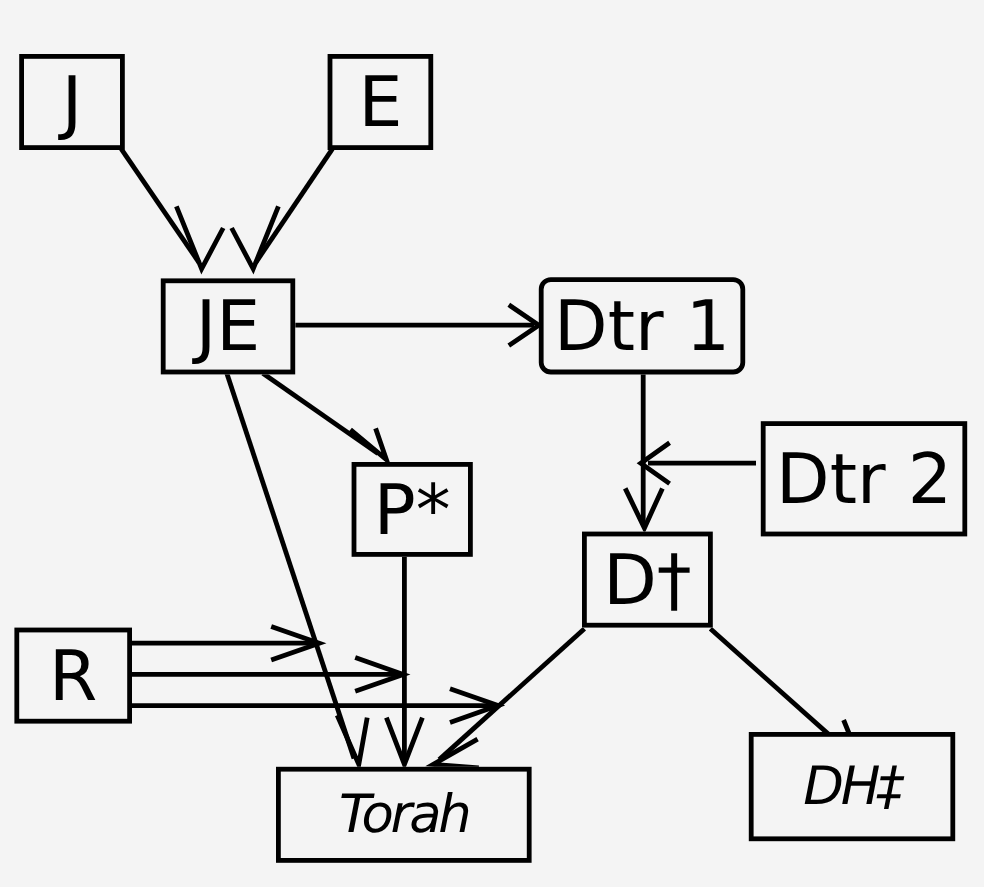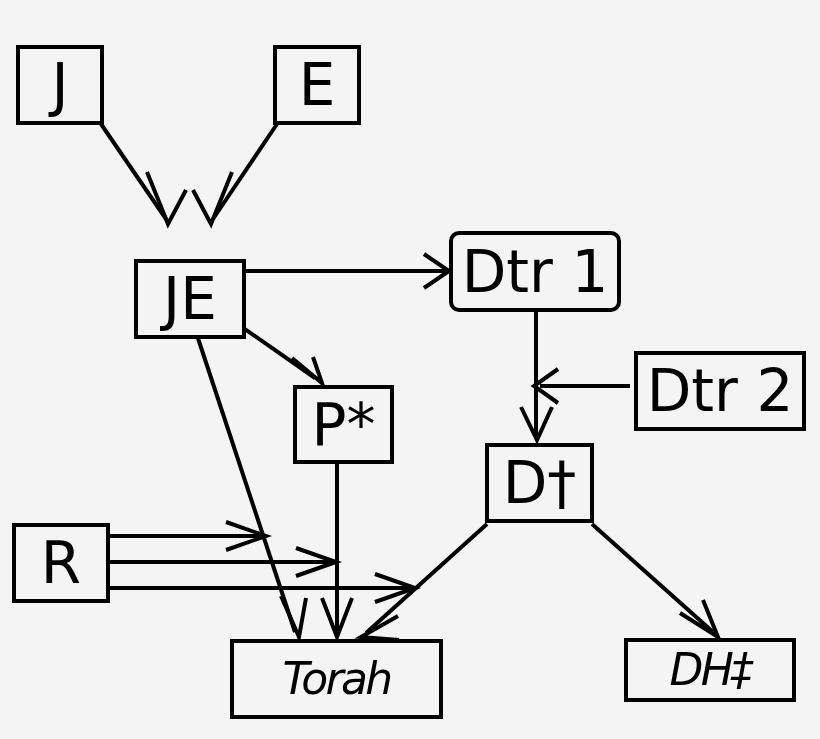"JE" div.node-box { margin-top: 27px -> none }
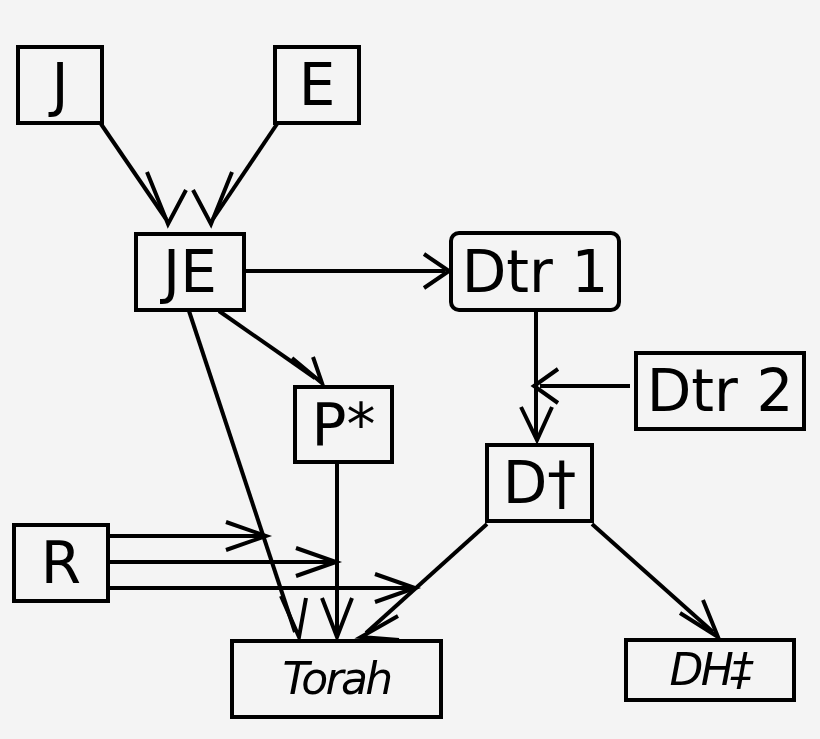"Dtr 2" div.node-box { height: 80px -> 96px }
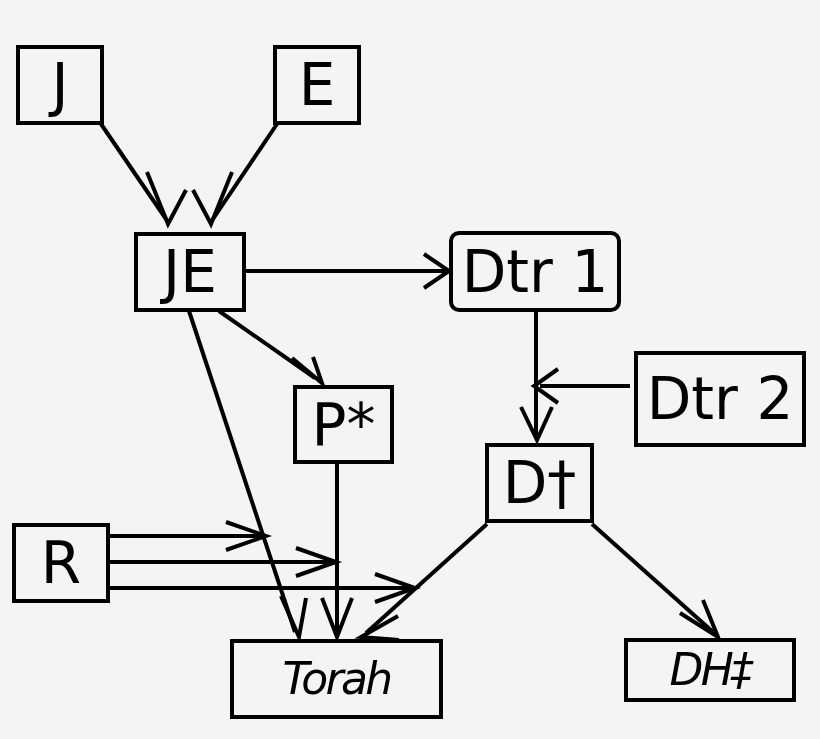"DH" div.node-box { height: 64px -> 91px; top: 638px -> 610px }
